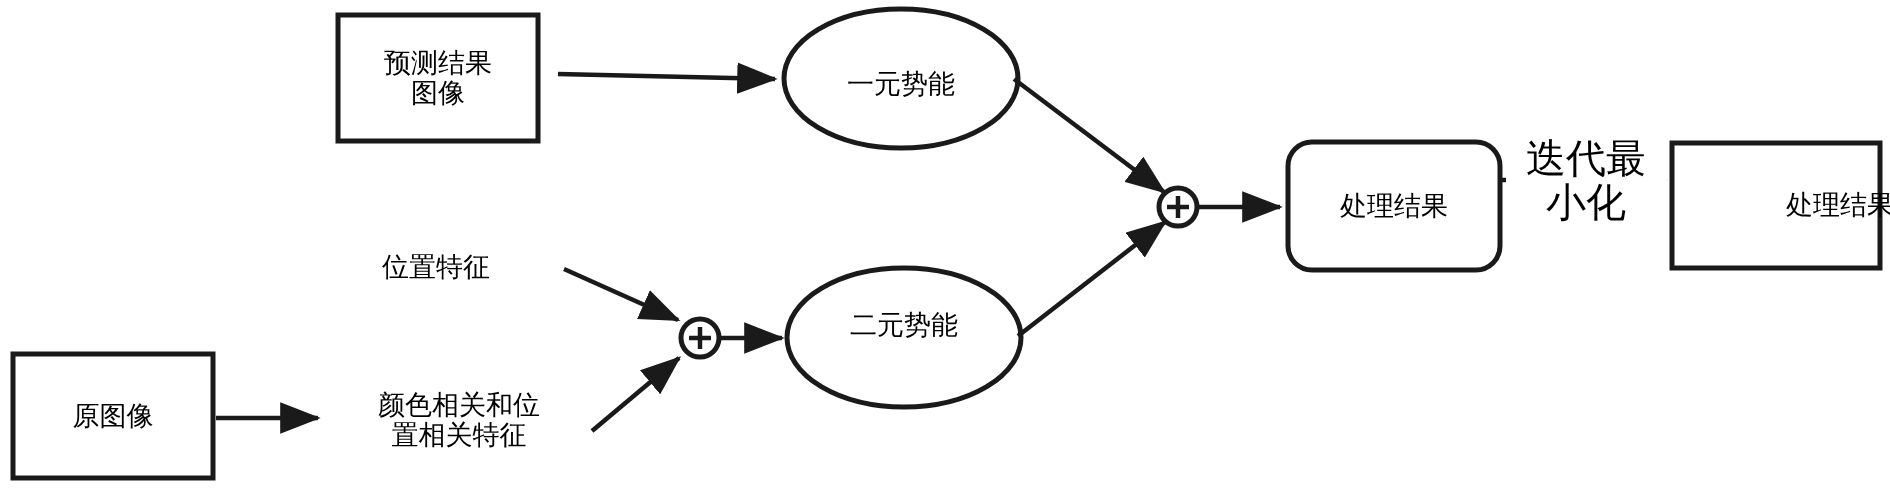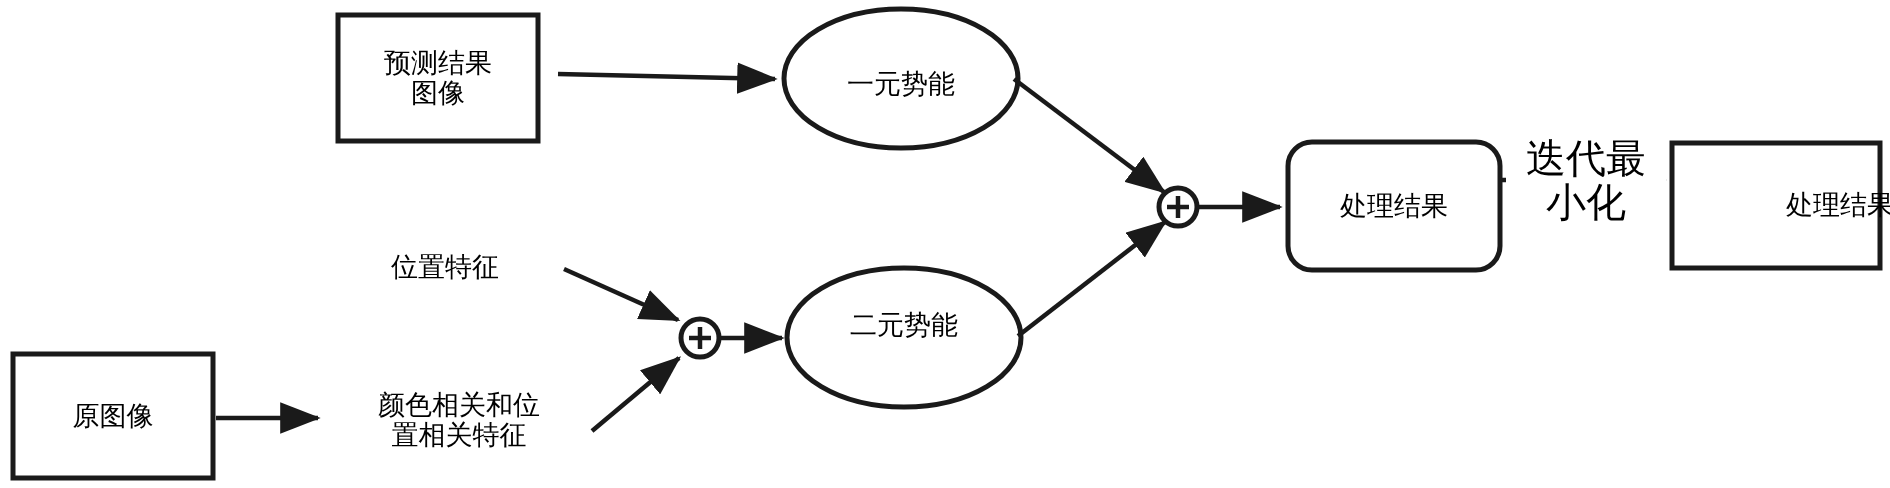"位置特征" div.node-label { left: 355px -> 346px }
